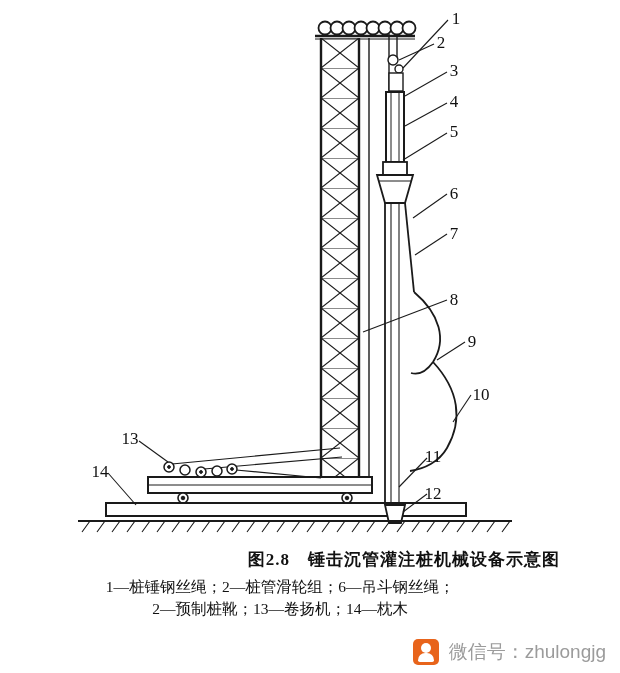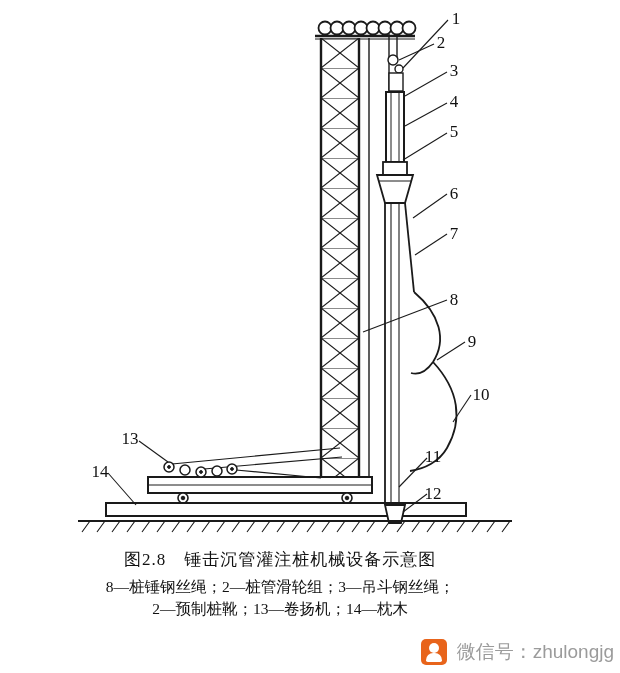"图2.8 锤击沉管灌注桩机械设备示意图" .caption { font-weight: normal -> bold; text-align: center -> right }
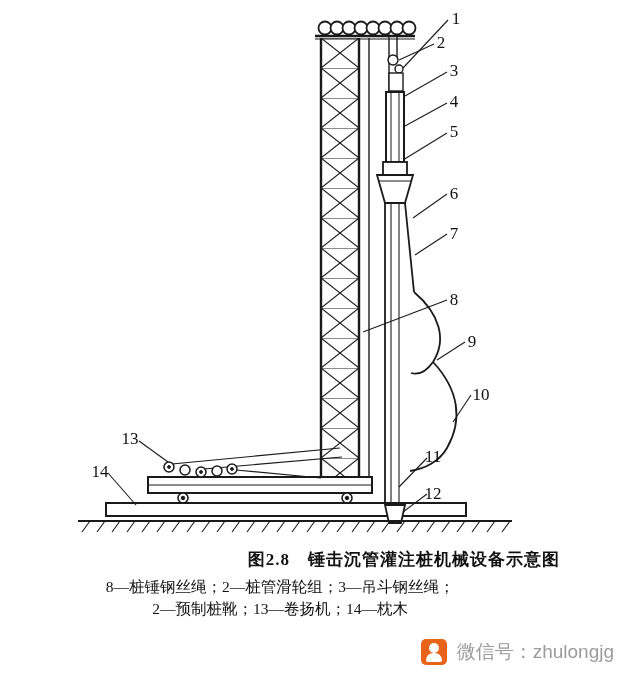"8—桩锤钢丝绳；2—桩管滑轮组；3—吊斗钢丝绳；" div.legend-line { text: 8—桩锤钢丝绳；2—桩管滑轮组；3 -> 1—桩锤钢丝绳；2—桩管滑轮组；6 }
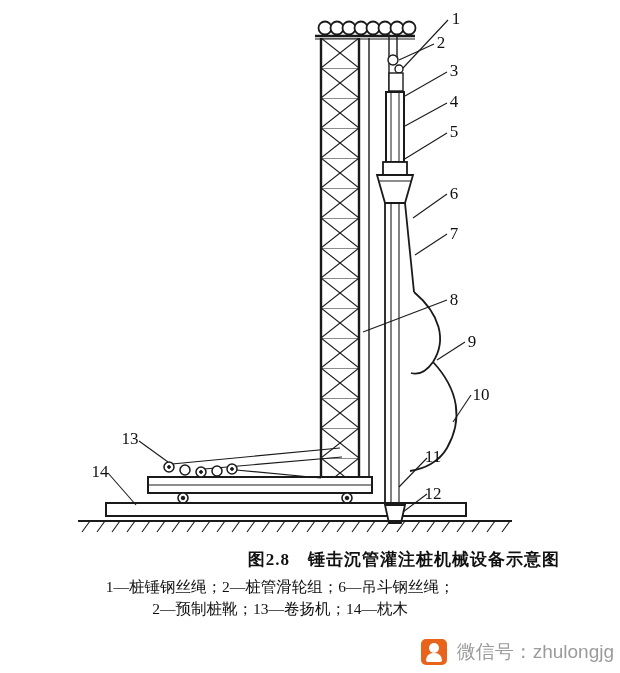"微信号：zhulongjg" .watermark { right: 4px -> 12px }
